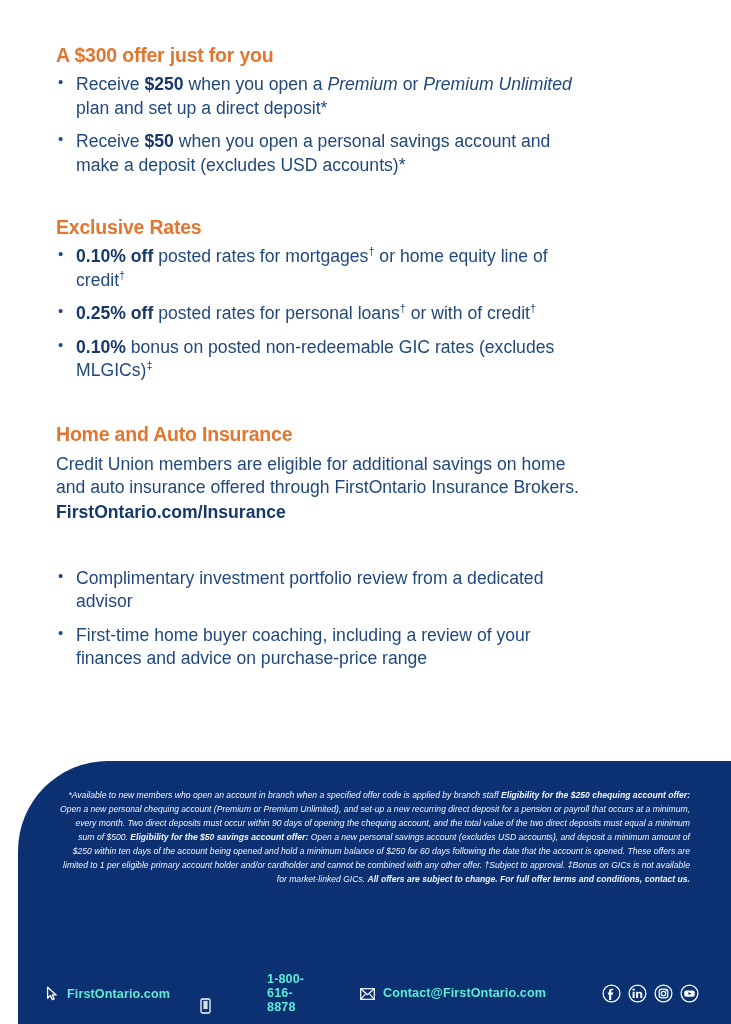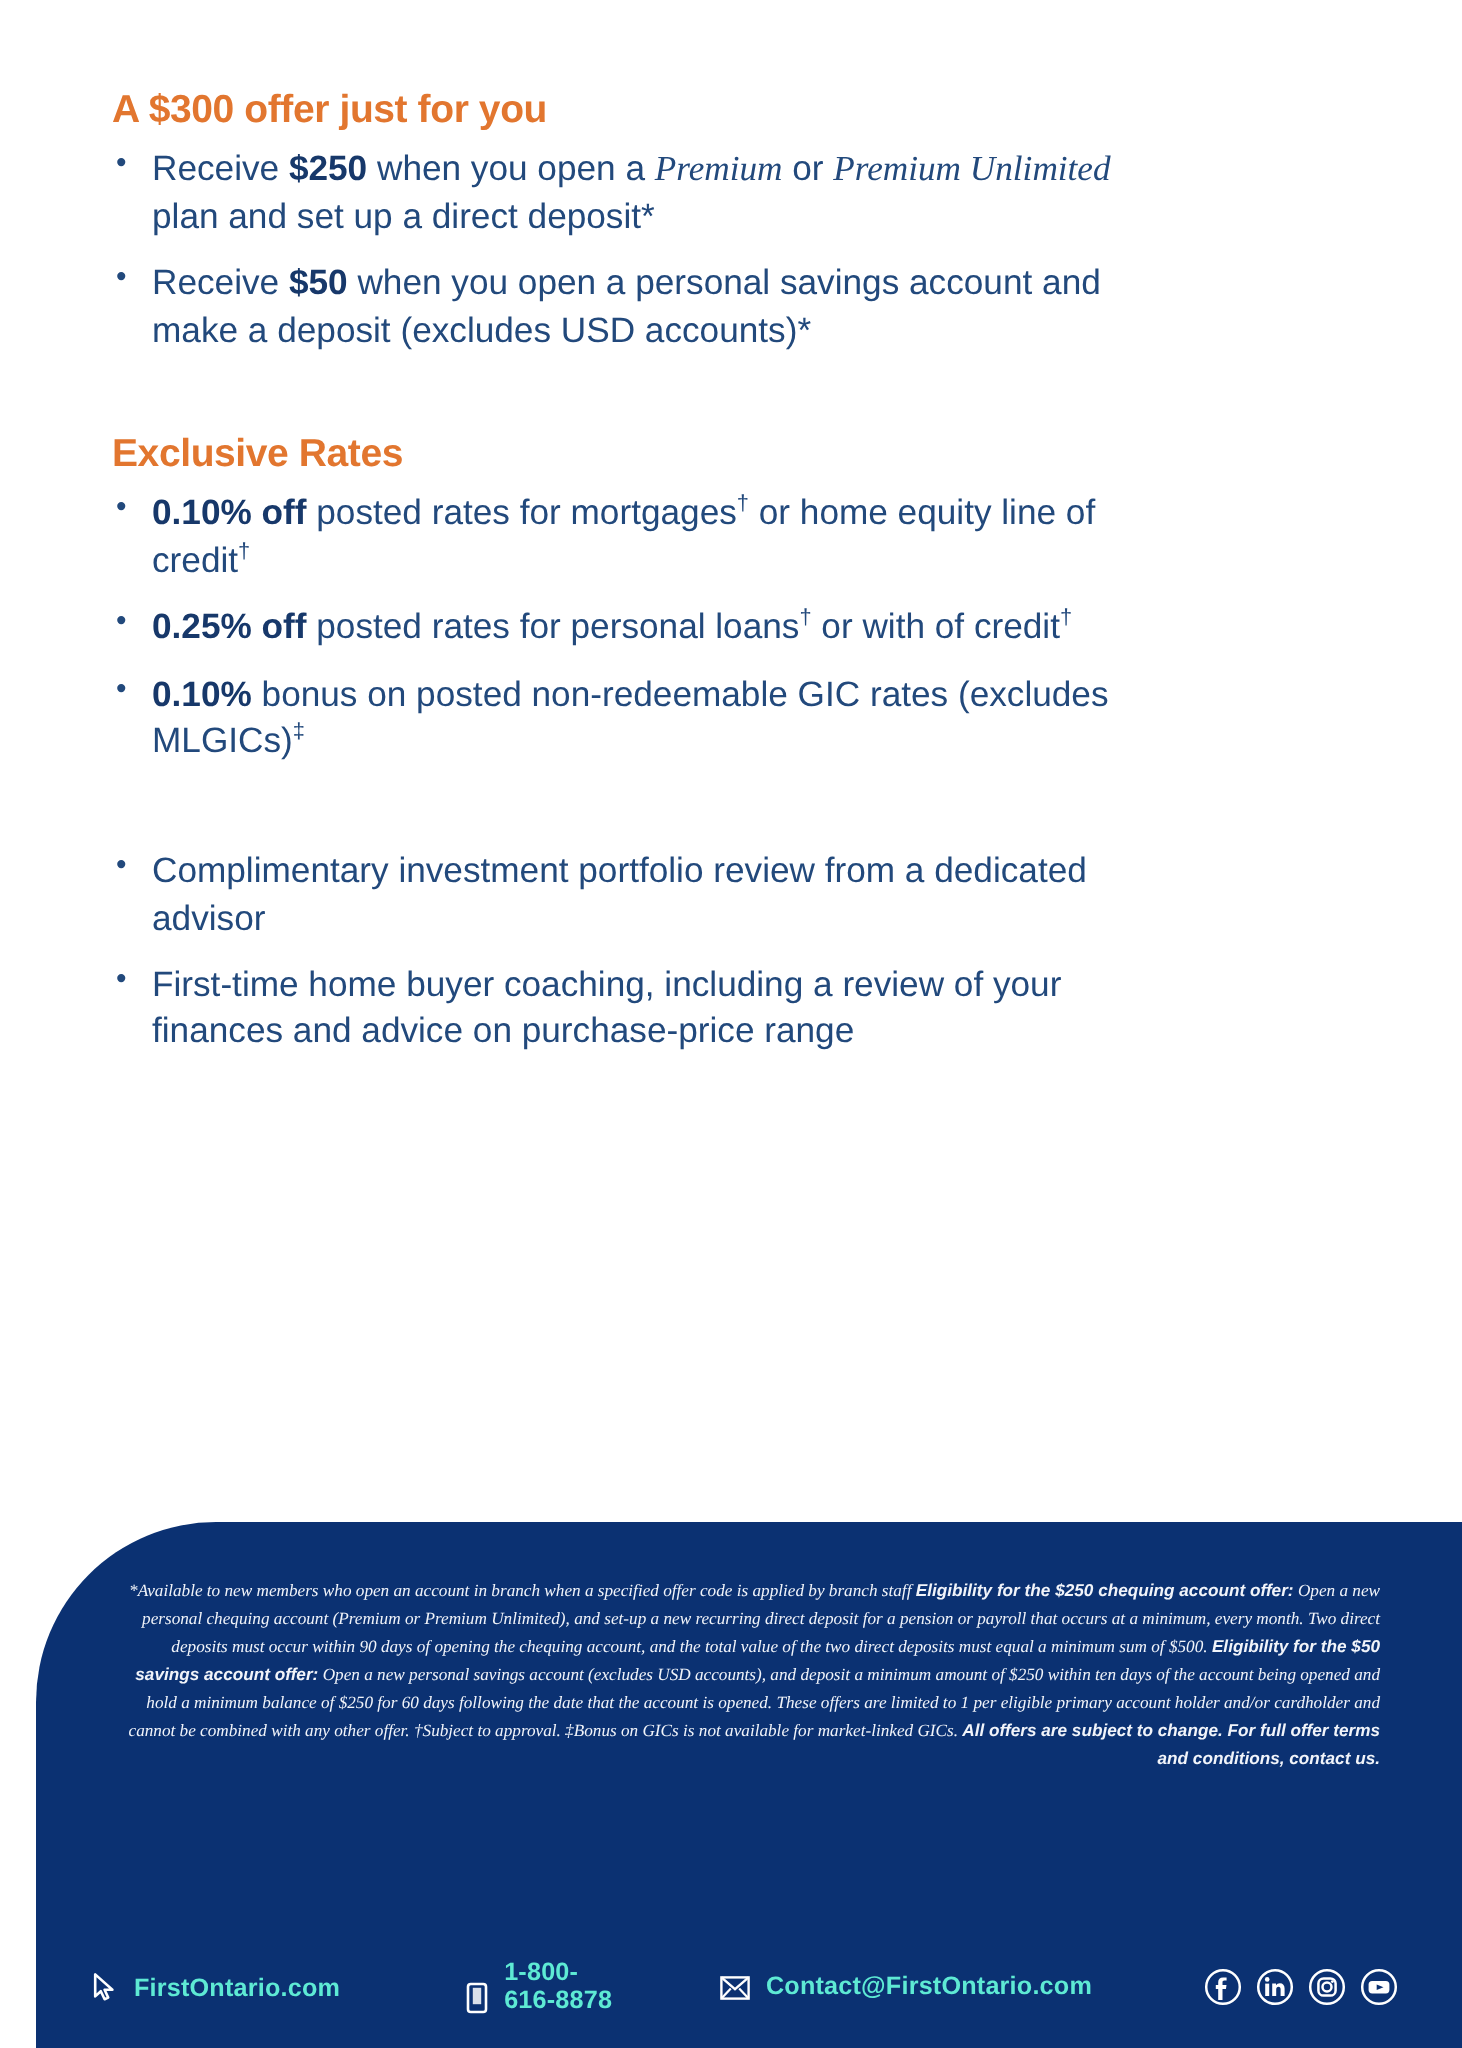"Premium" .it { font-family: Liberation Serif, serif -> none }
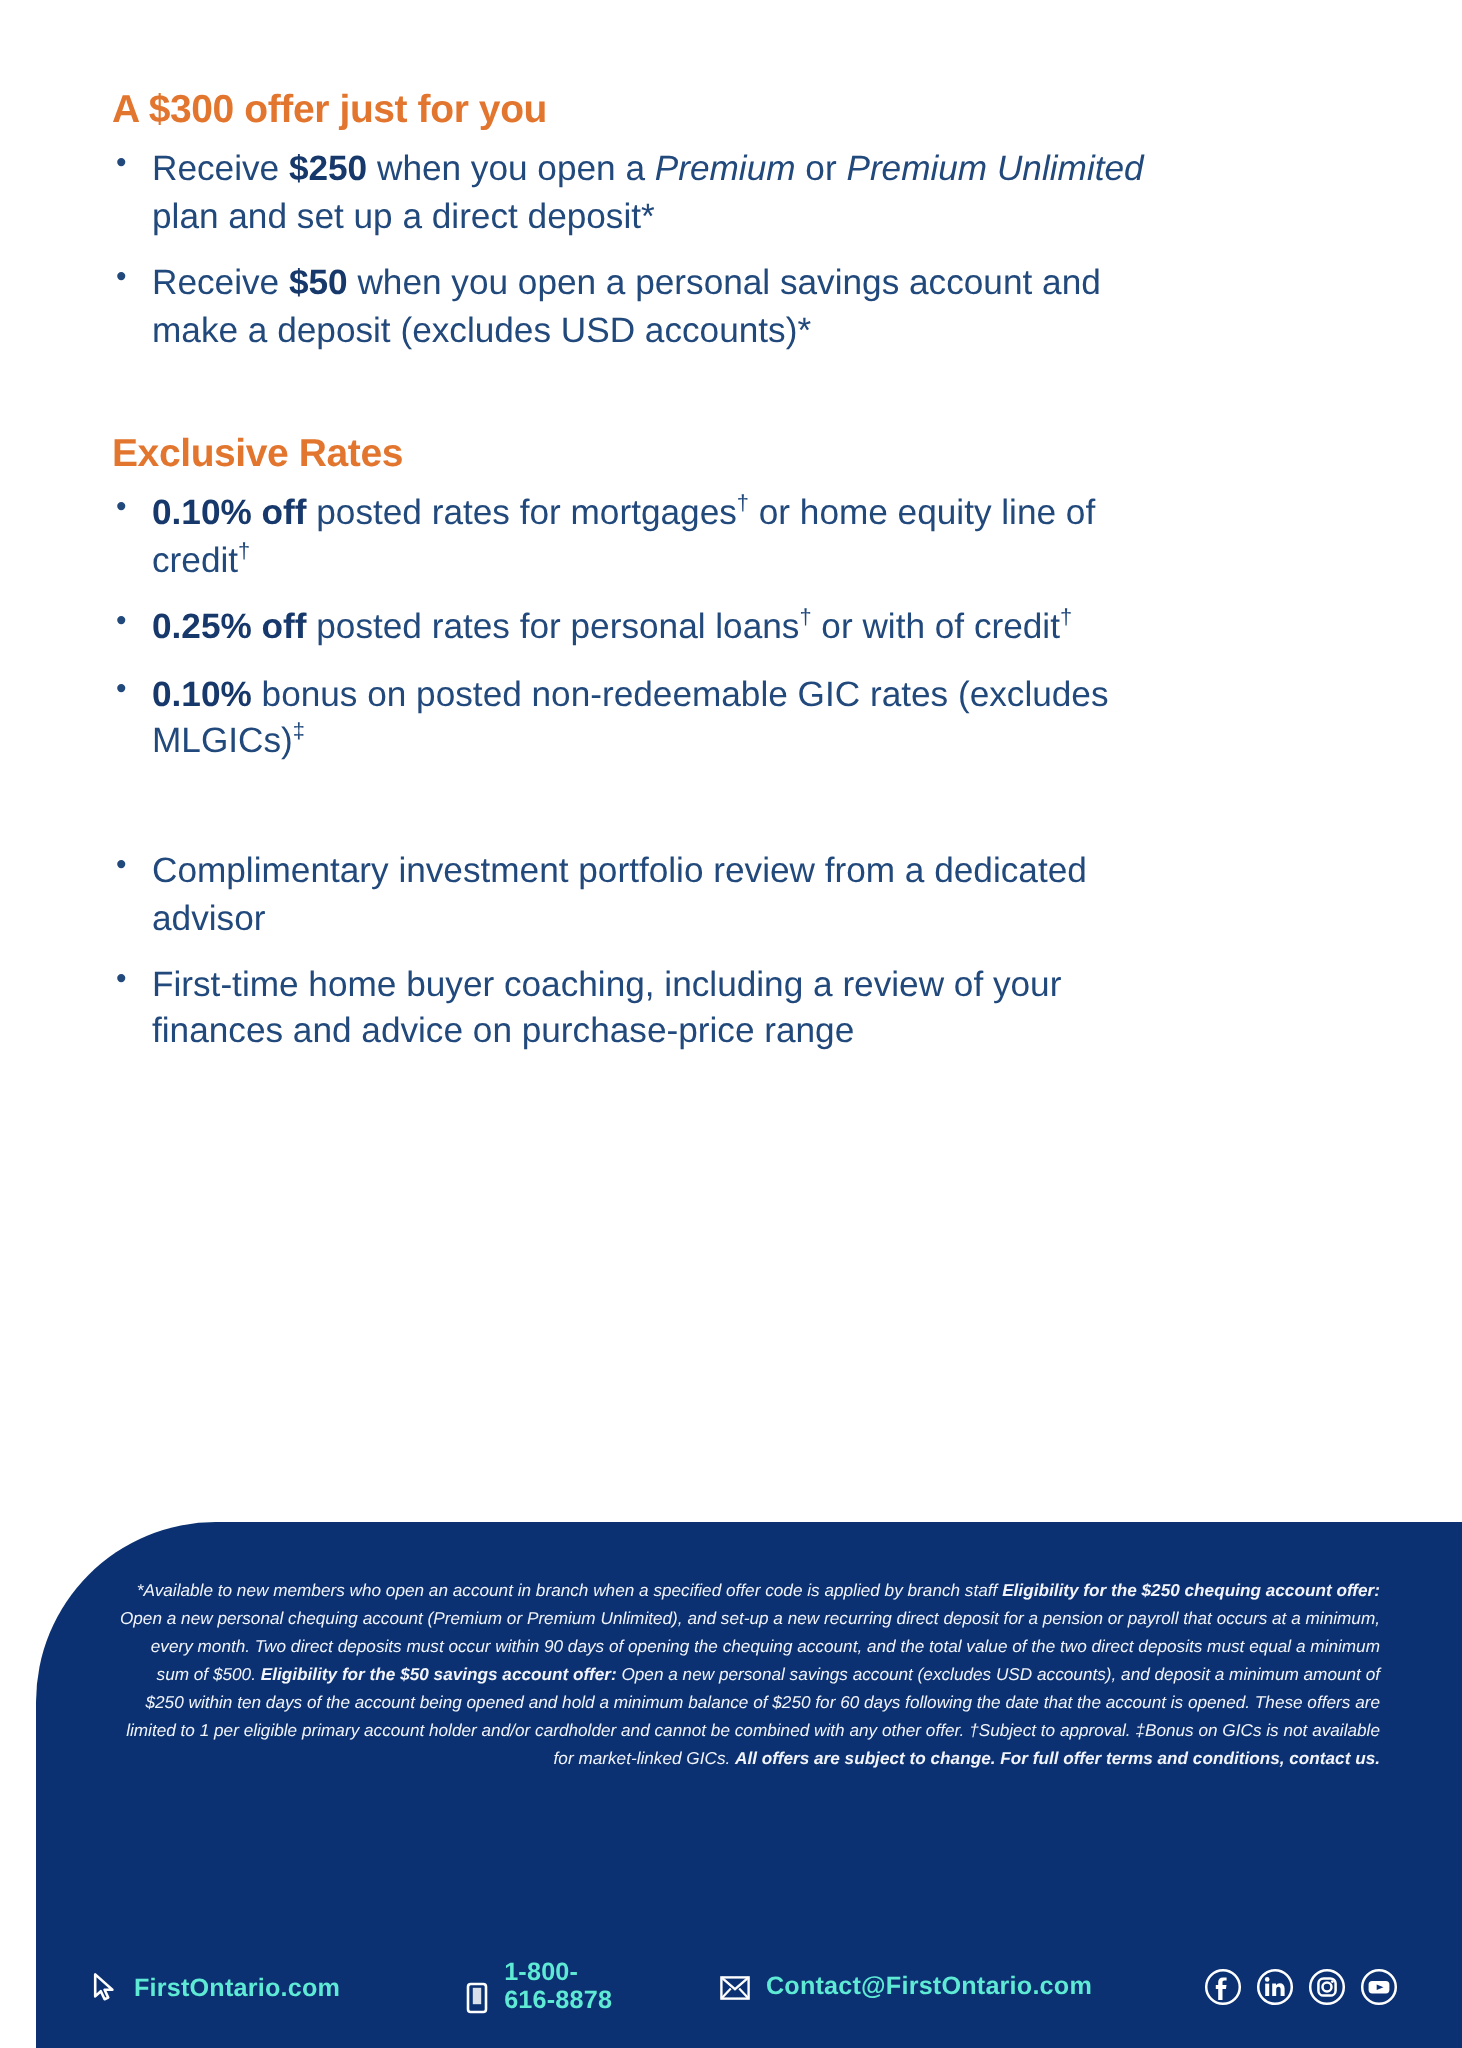"Home and Auto Insurance" section.section { html: none -> <section> <h2>Home and Auto Insurance</h2> <p>Credit Union members are eligible for additional savings on home and auto insurance offered through FirstOntario Insurance Brokers.</p> <a>FirstOntario.com/Insurance</a> </section> }
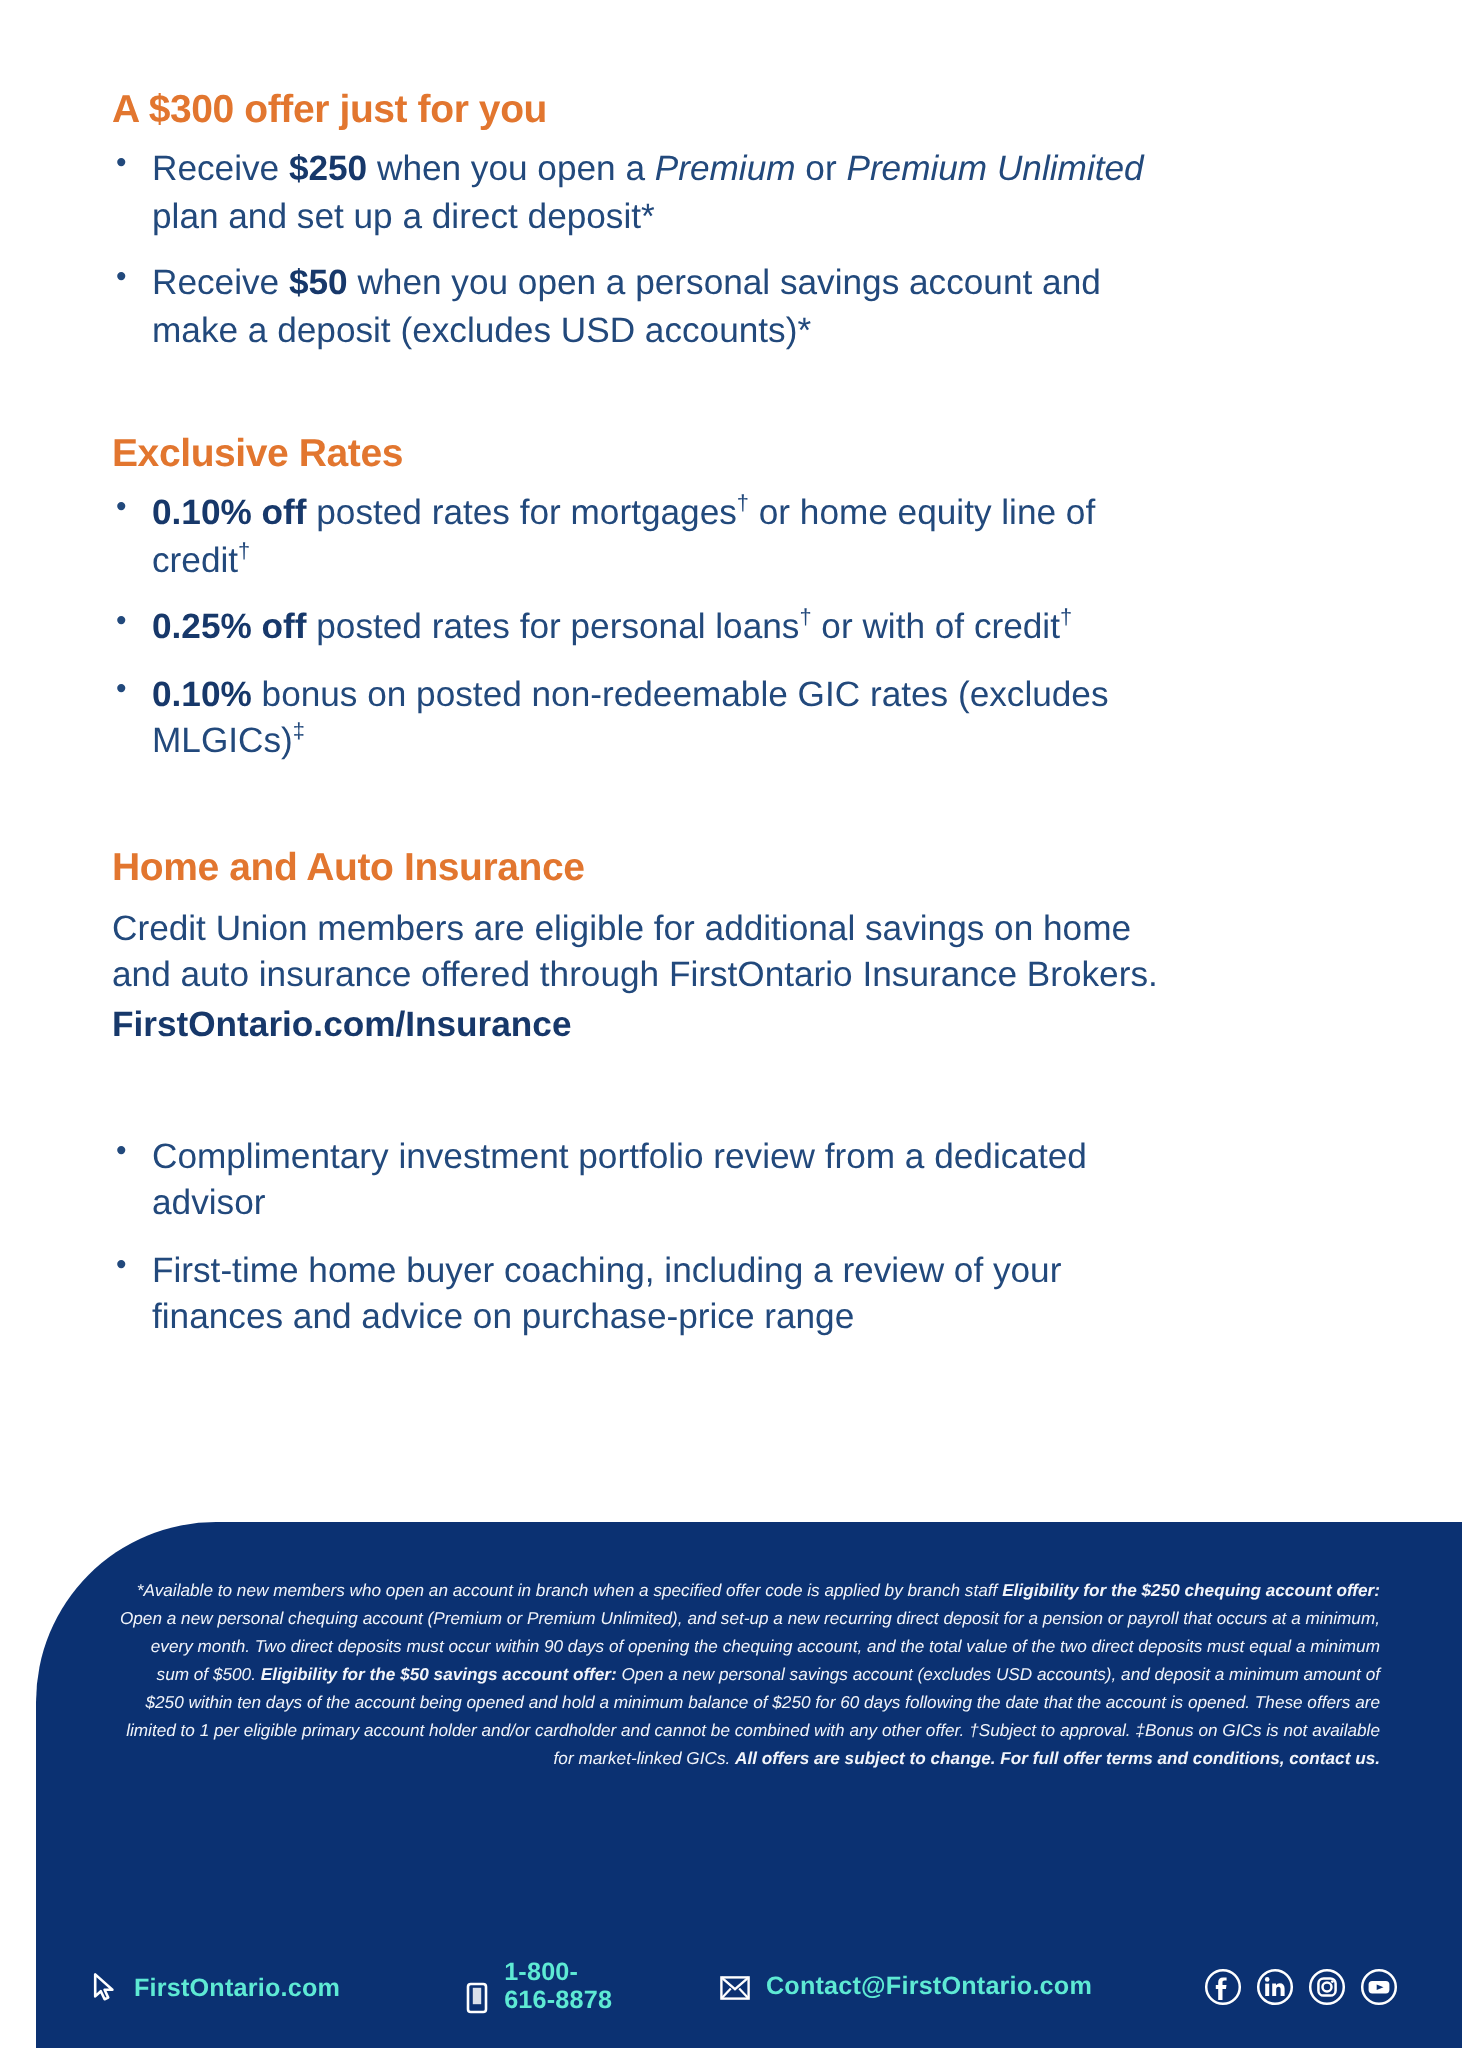"1-800-616-8878" .cgroup.g2 { gap: none -> 48px; margin-left: 63px -> 30px }
